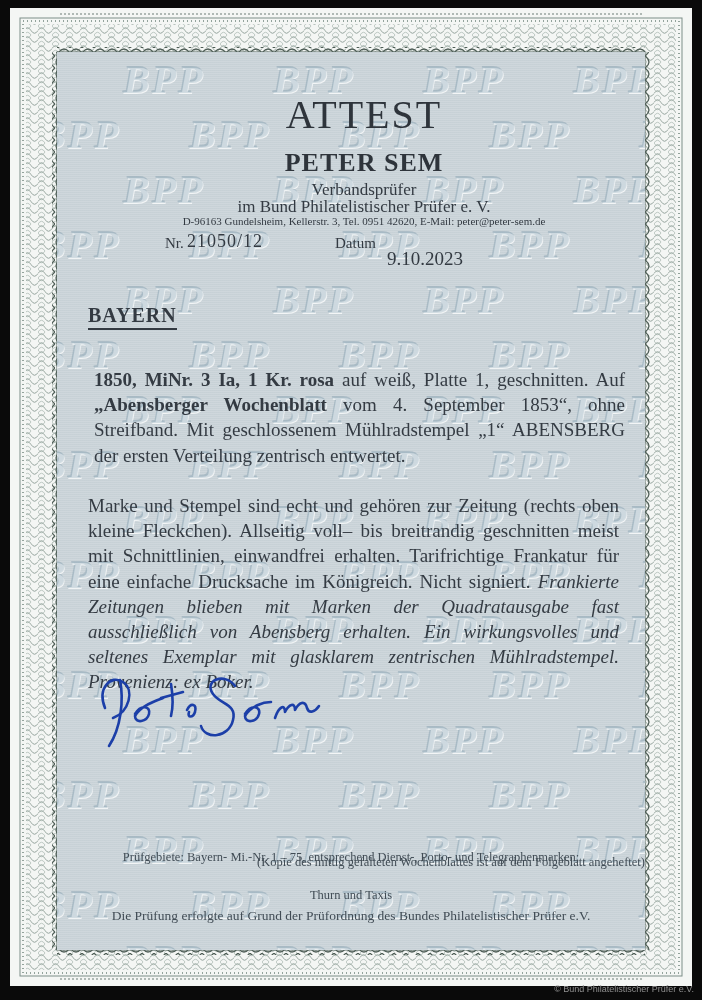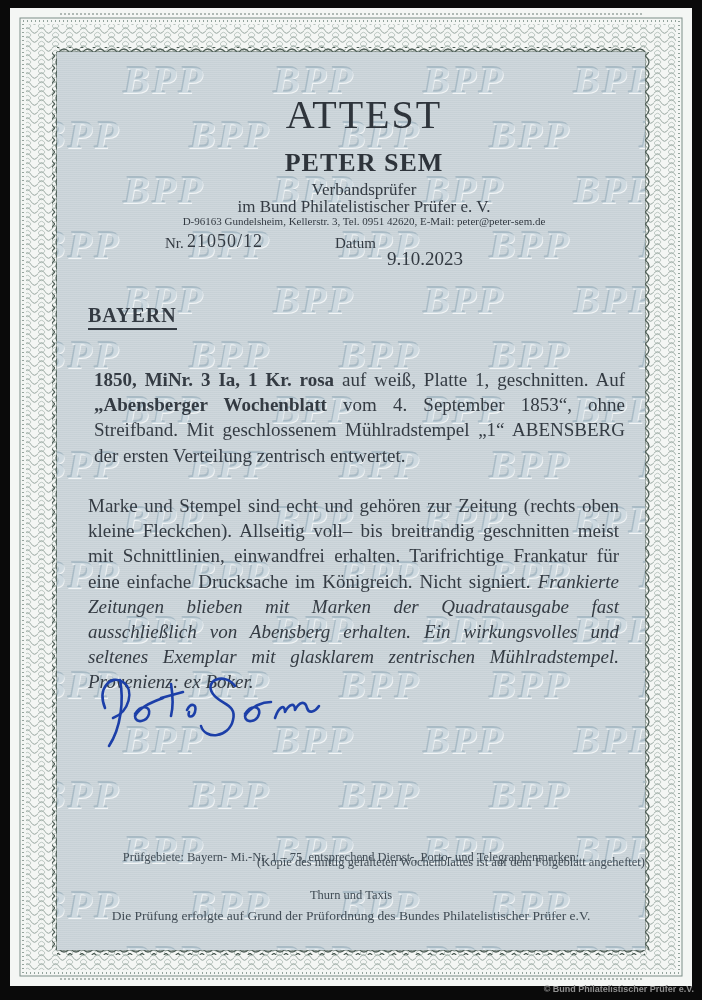"© Bund Philatelistischer Prüfer e.V." .copyright { font-weight: bold -> none }
